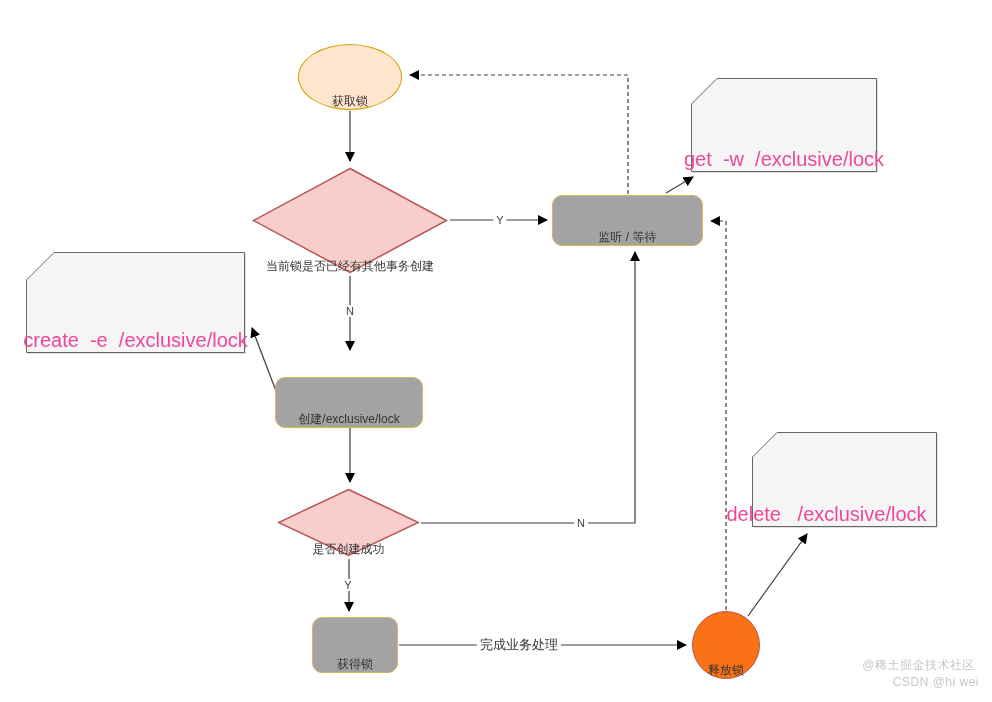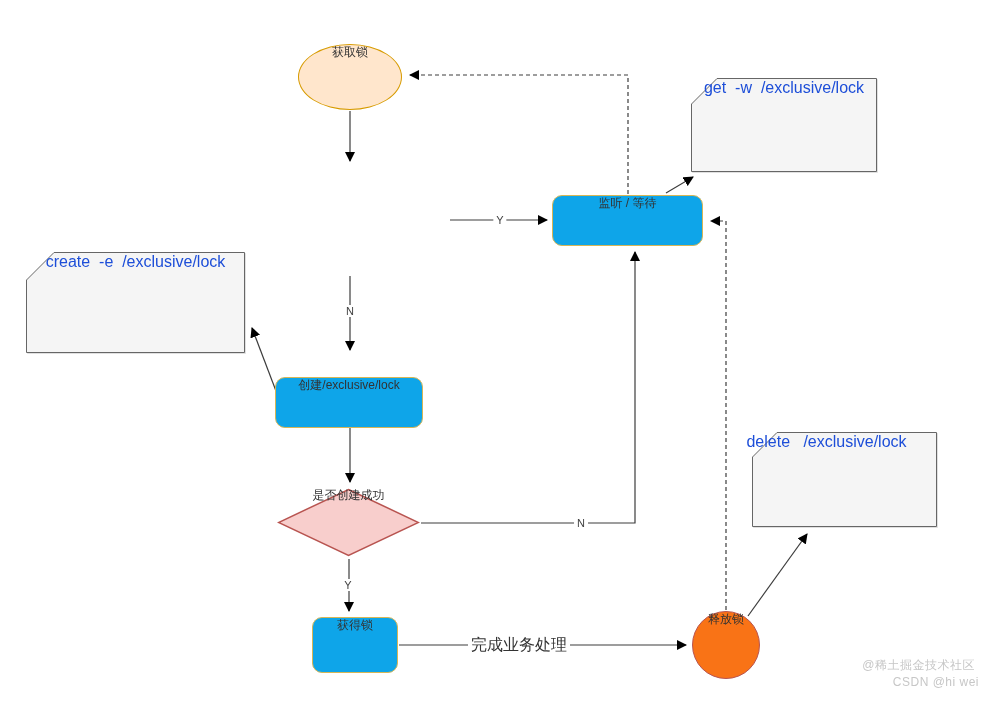"获取锁" .node { align-items: flex-start -> flex-end }
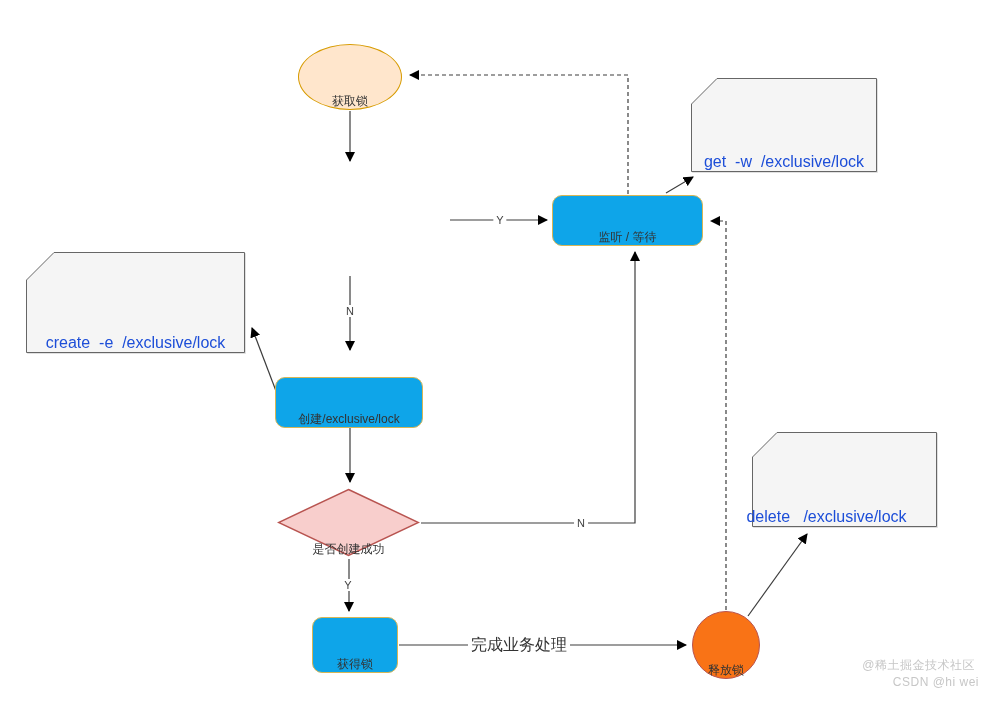"get -w /exclusive/lock" .note .note-label { color: #1d4ed8 -> #ec4899; font-size: 16px -> 20px }
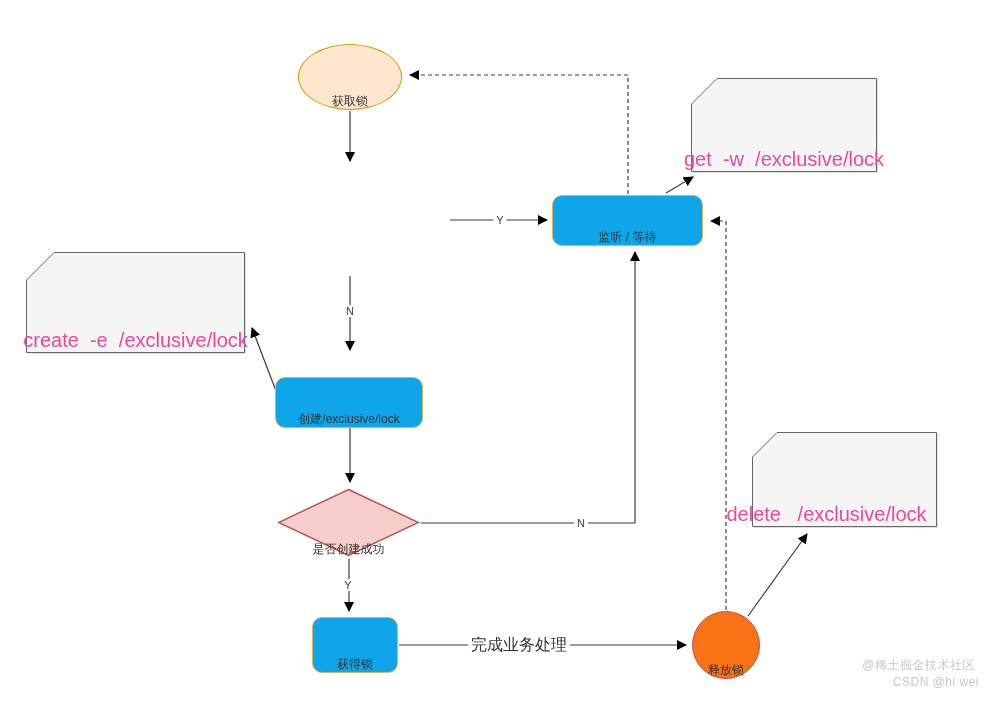"监听 / 等待" .rounded { background: #0ea5e9 -> #a3a3a3 }
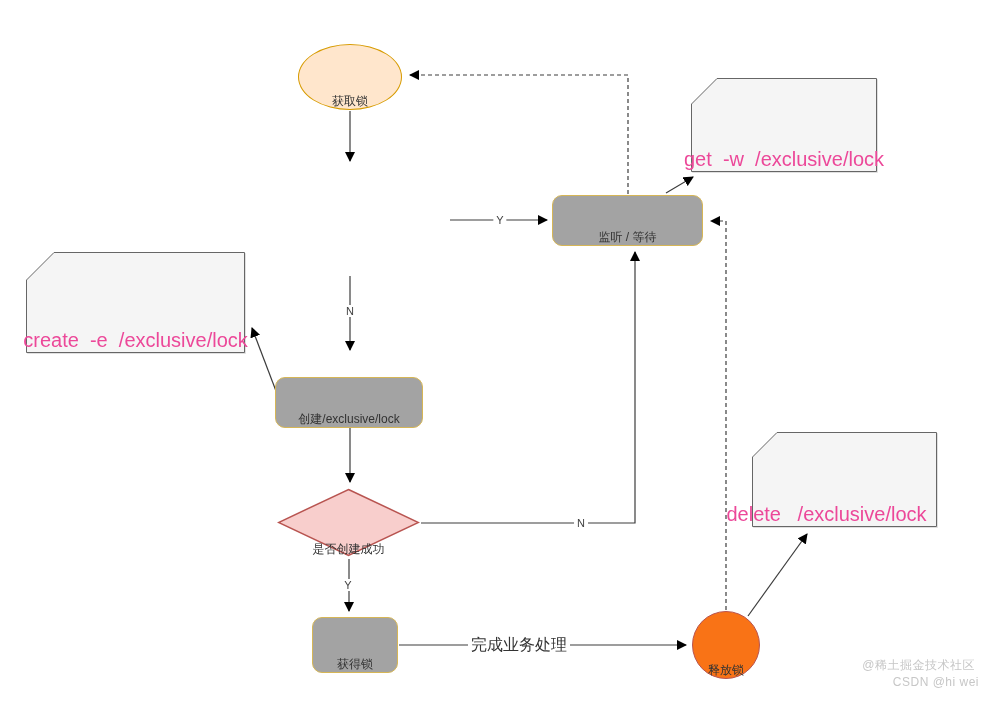"当前锁是否已经有其他事务创建" div.node { html: none -> <div> <svg> <polygon></polygon> </svg> <span>当前锁是否已经有其他事务创建</span> </div> }
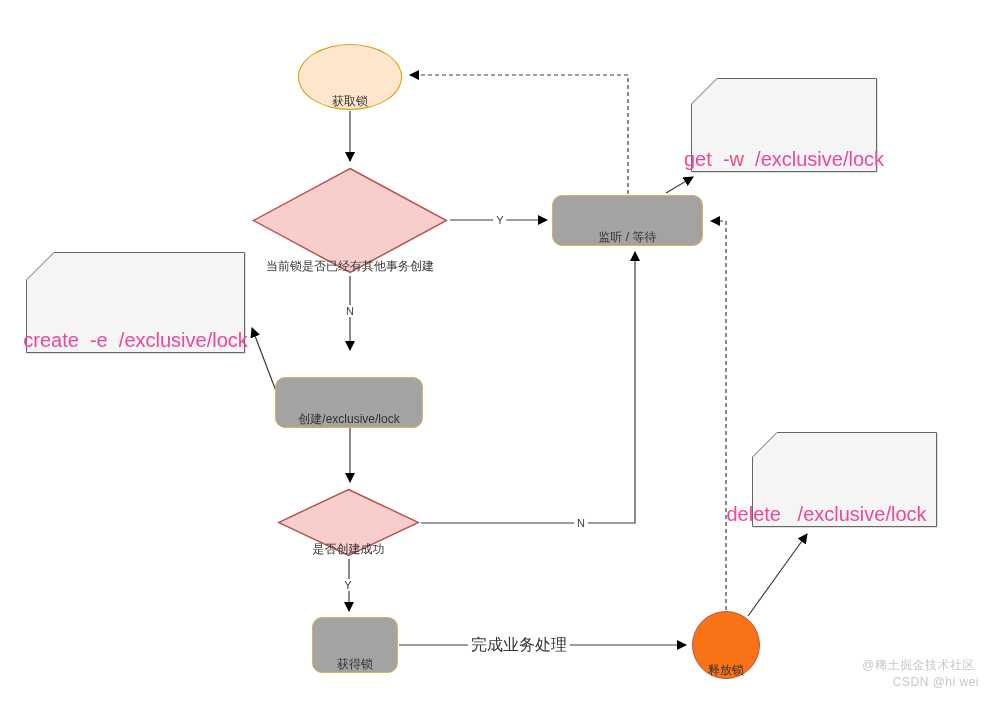"完成业务处理" span.edge-label { font-size: 16px -> 13px }
